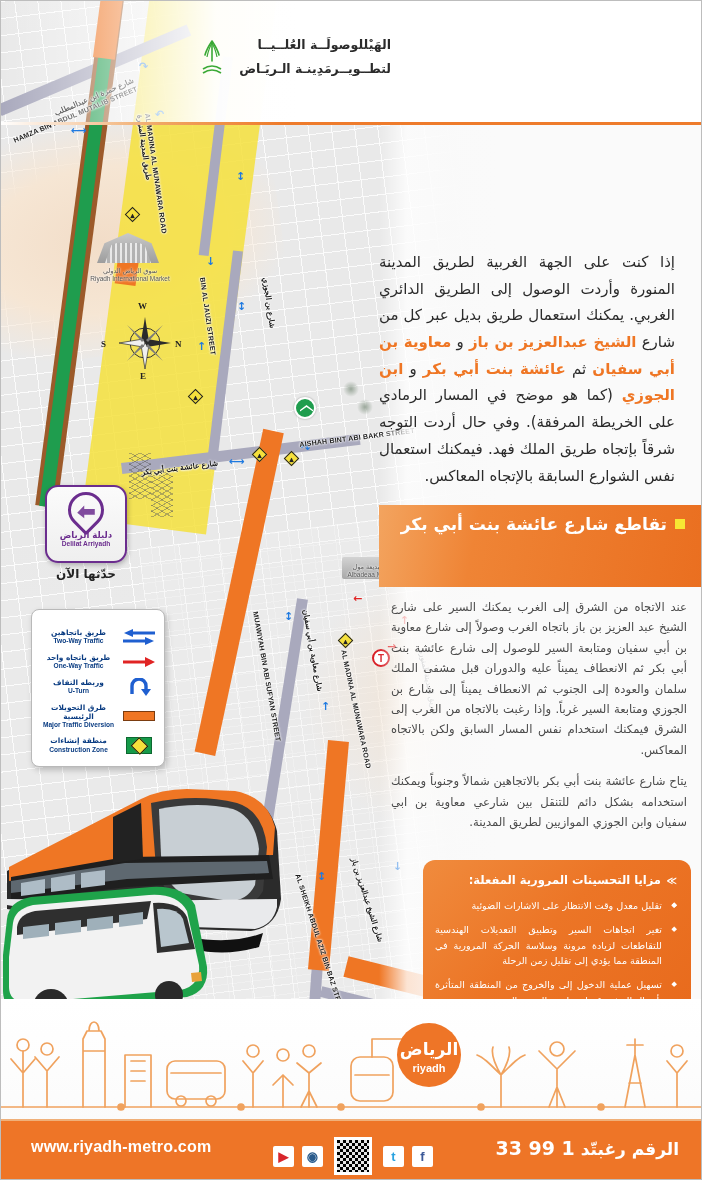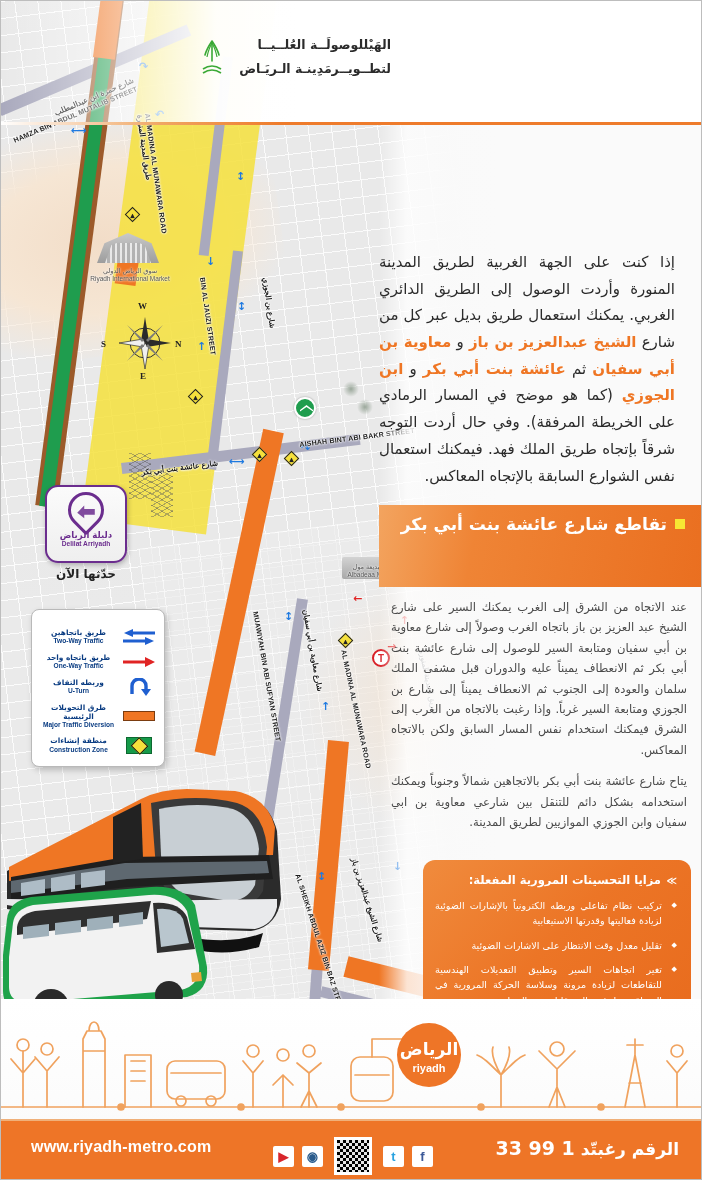"تركيب نظام تفاعلي وربطه الكترونياً" span { html: <span>تركيب نظام تفاعلي وربطه الكترونياً بالإشارات الضوئية لزيادة فعاليتها وقدرتها الاستيعابية</span> -> none }
